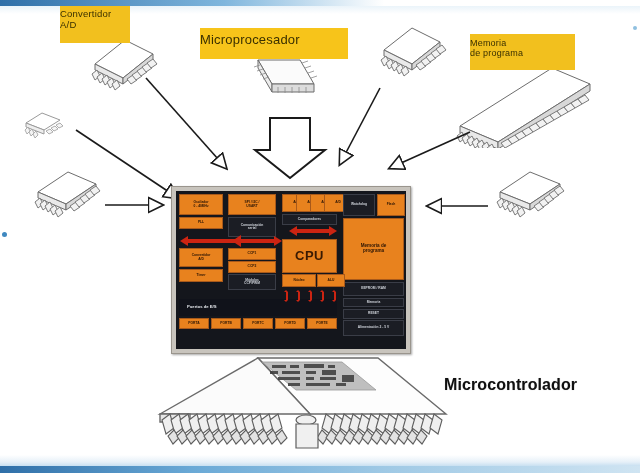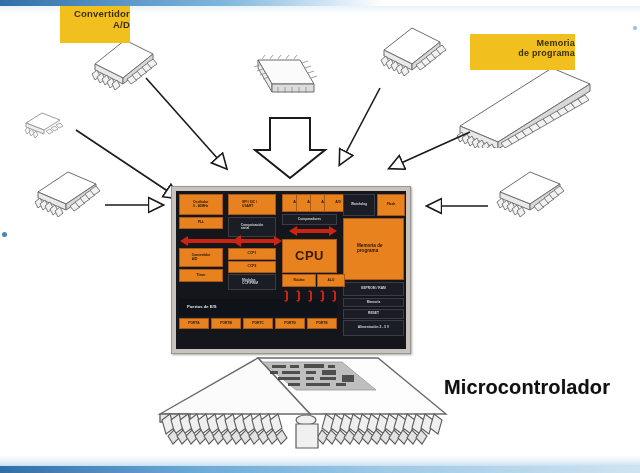"Convertidor" .chip { font-weight: bold -> normal; text-align: right -> left }
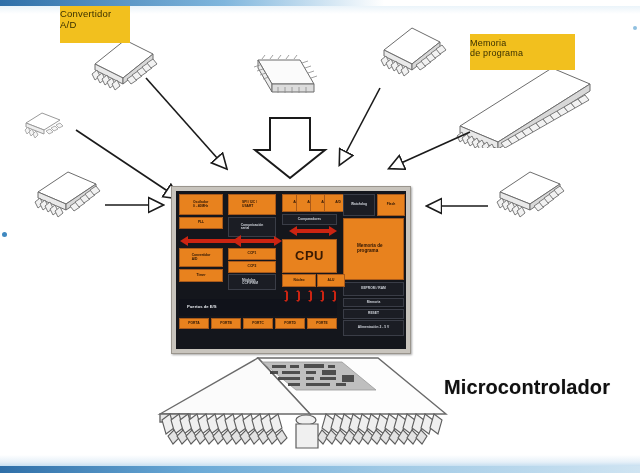"Microprocesador" div.chip { html: none -> <div> <span>Microprocesador</span> </div> }
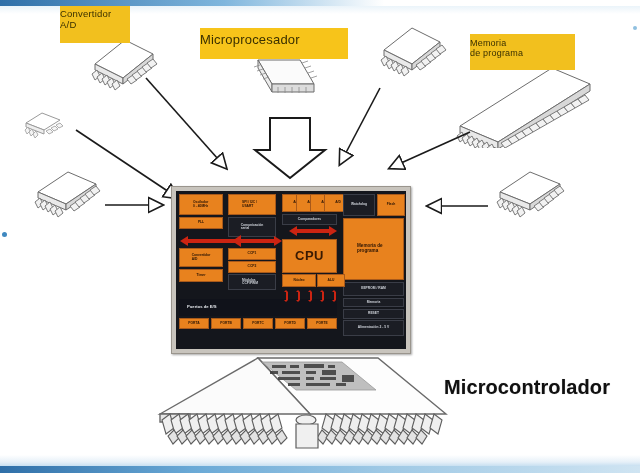"CPU" .bx { text-align: left -> center }
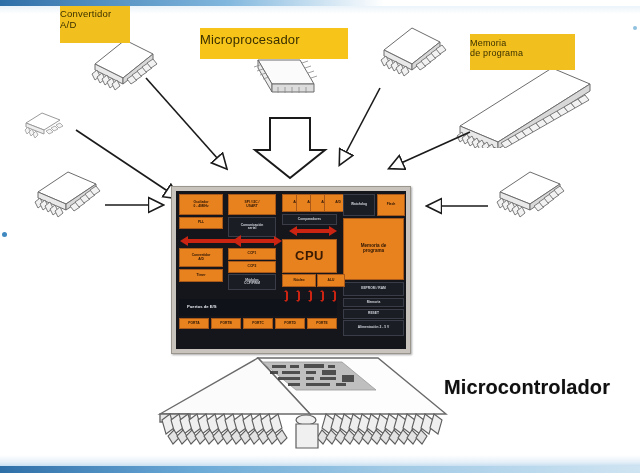"Microcontrolador" #micro-label { font-size: 20px -> 16px }
